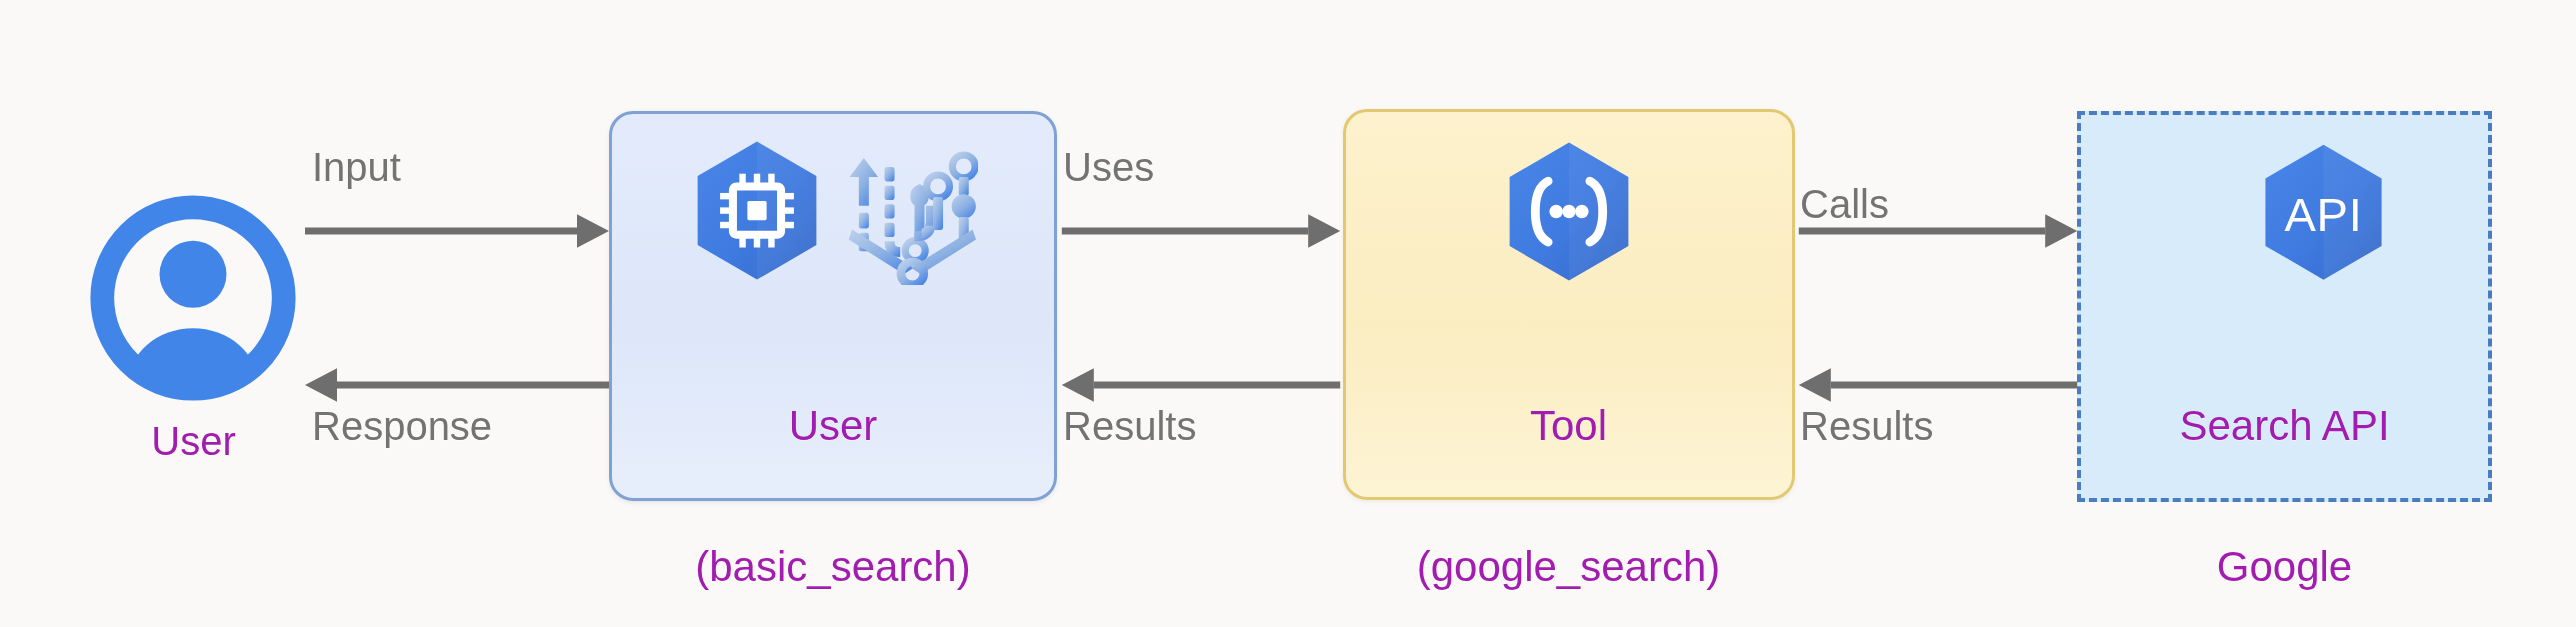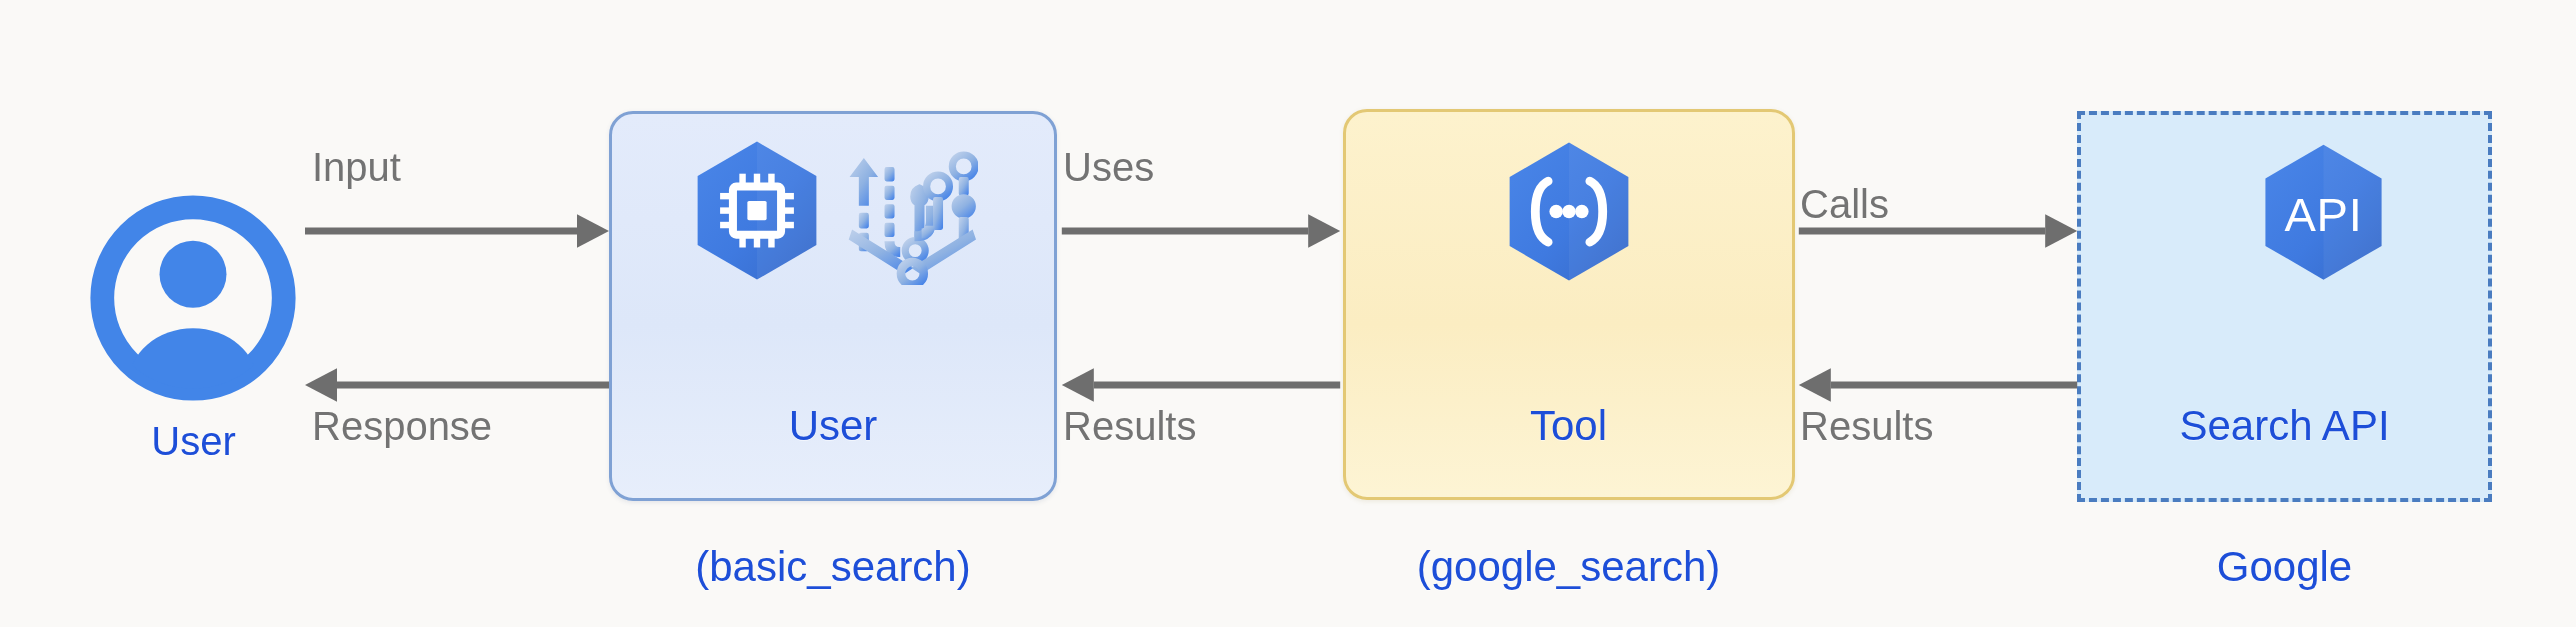"User" .node-label { color: #1d4ed8 -> #a21caf }
